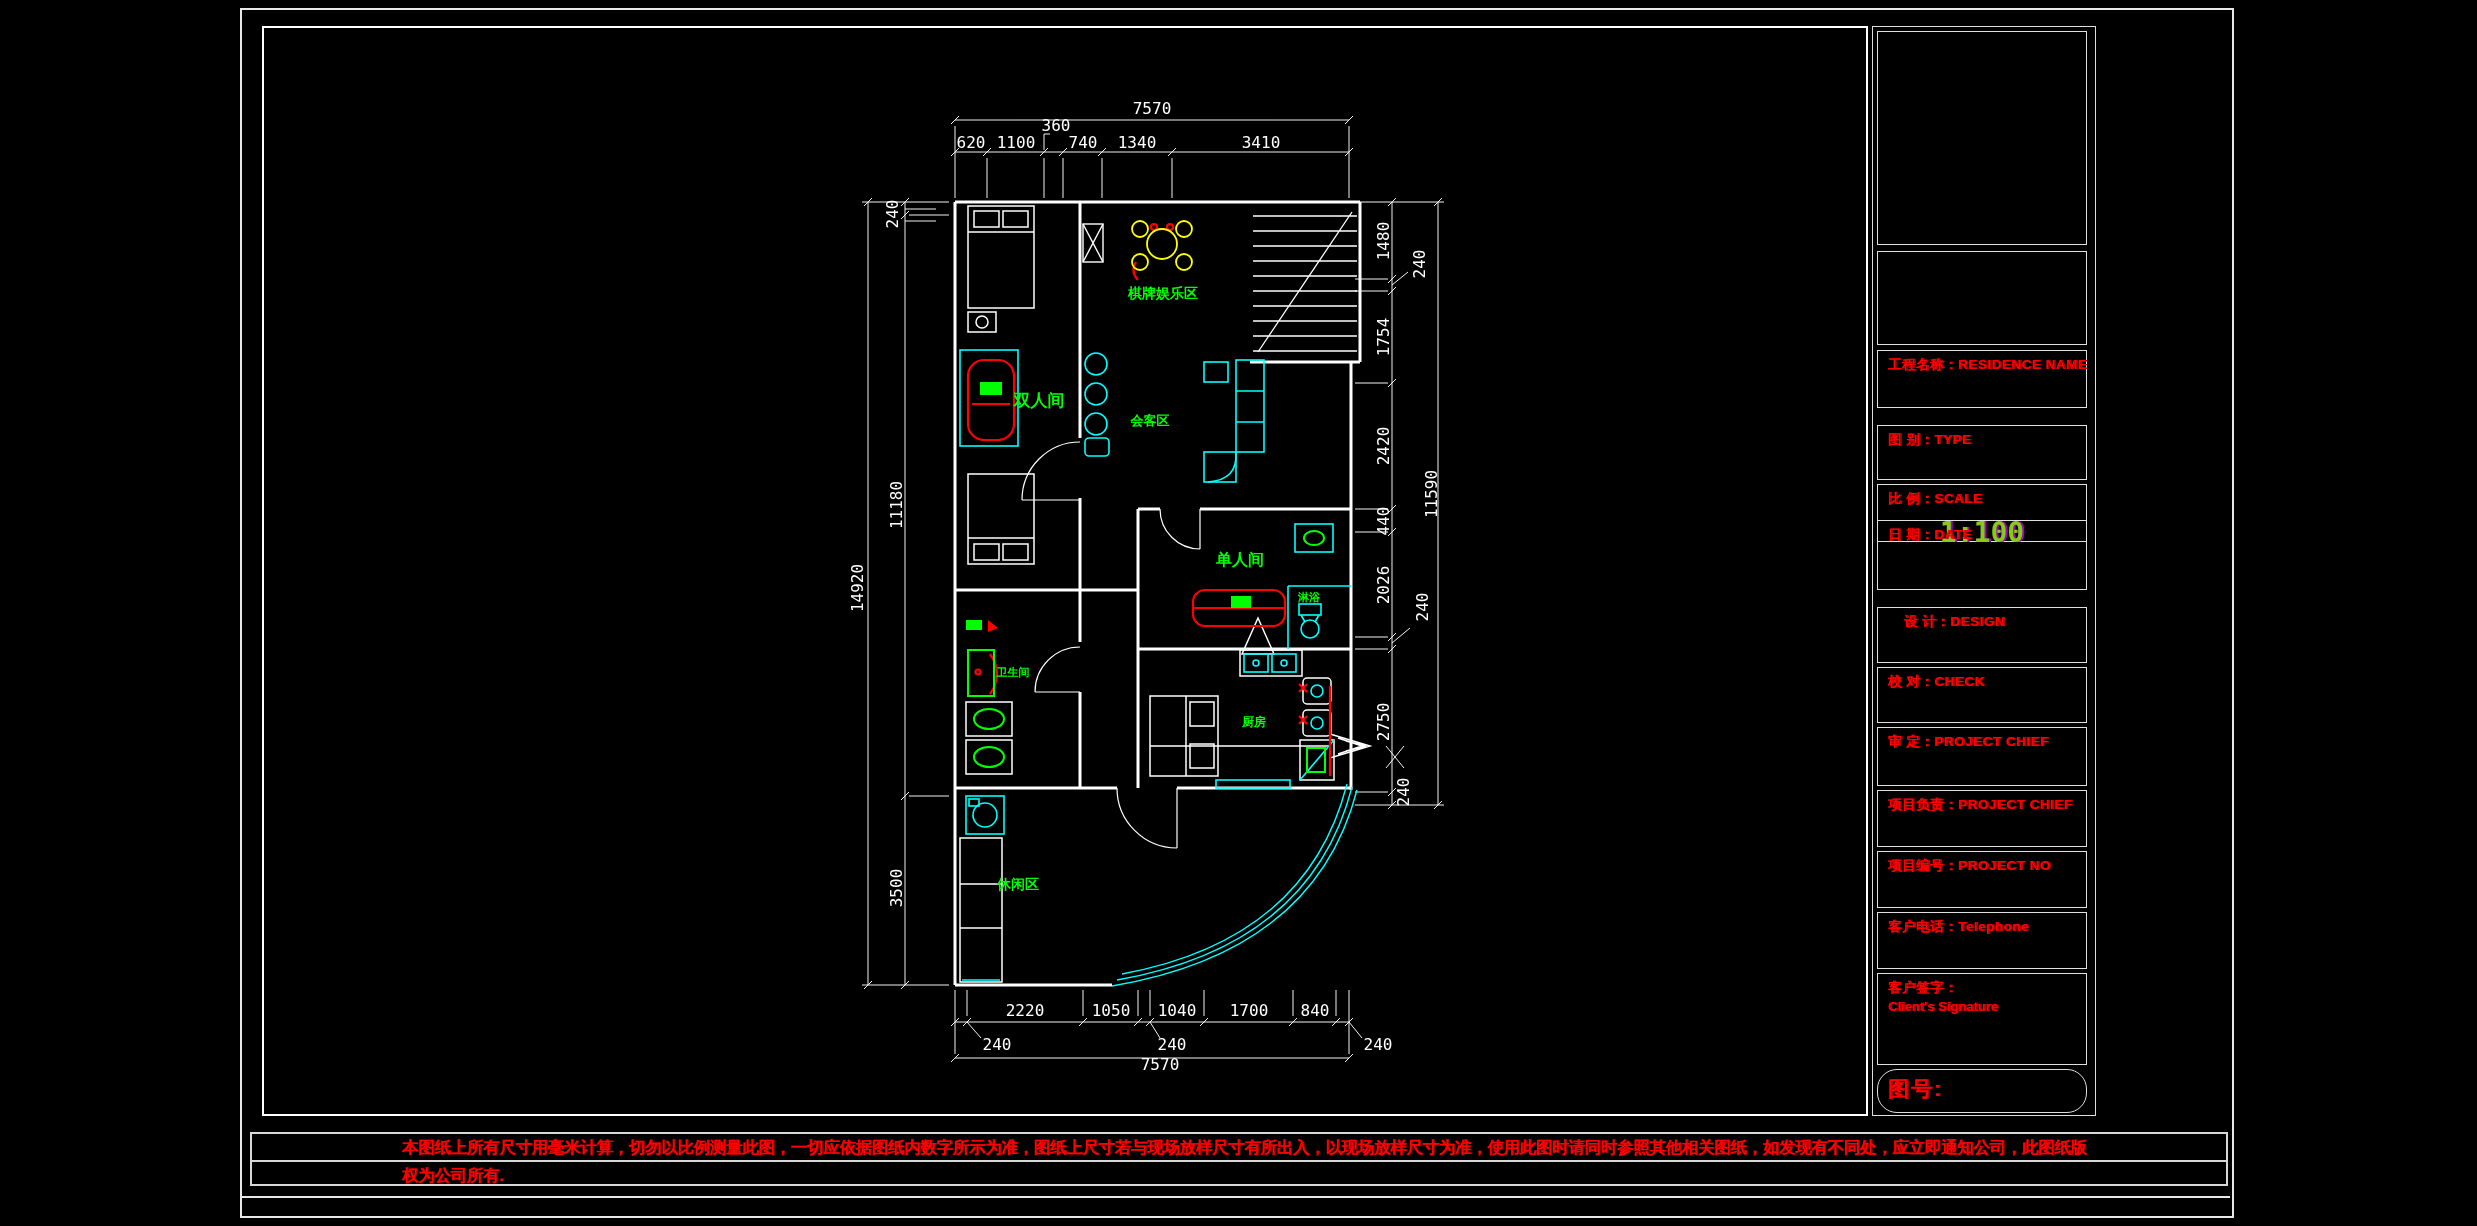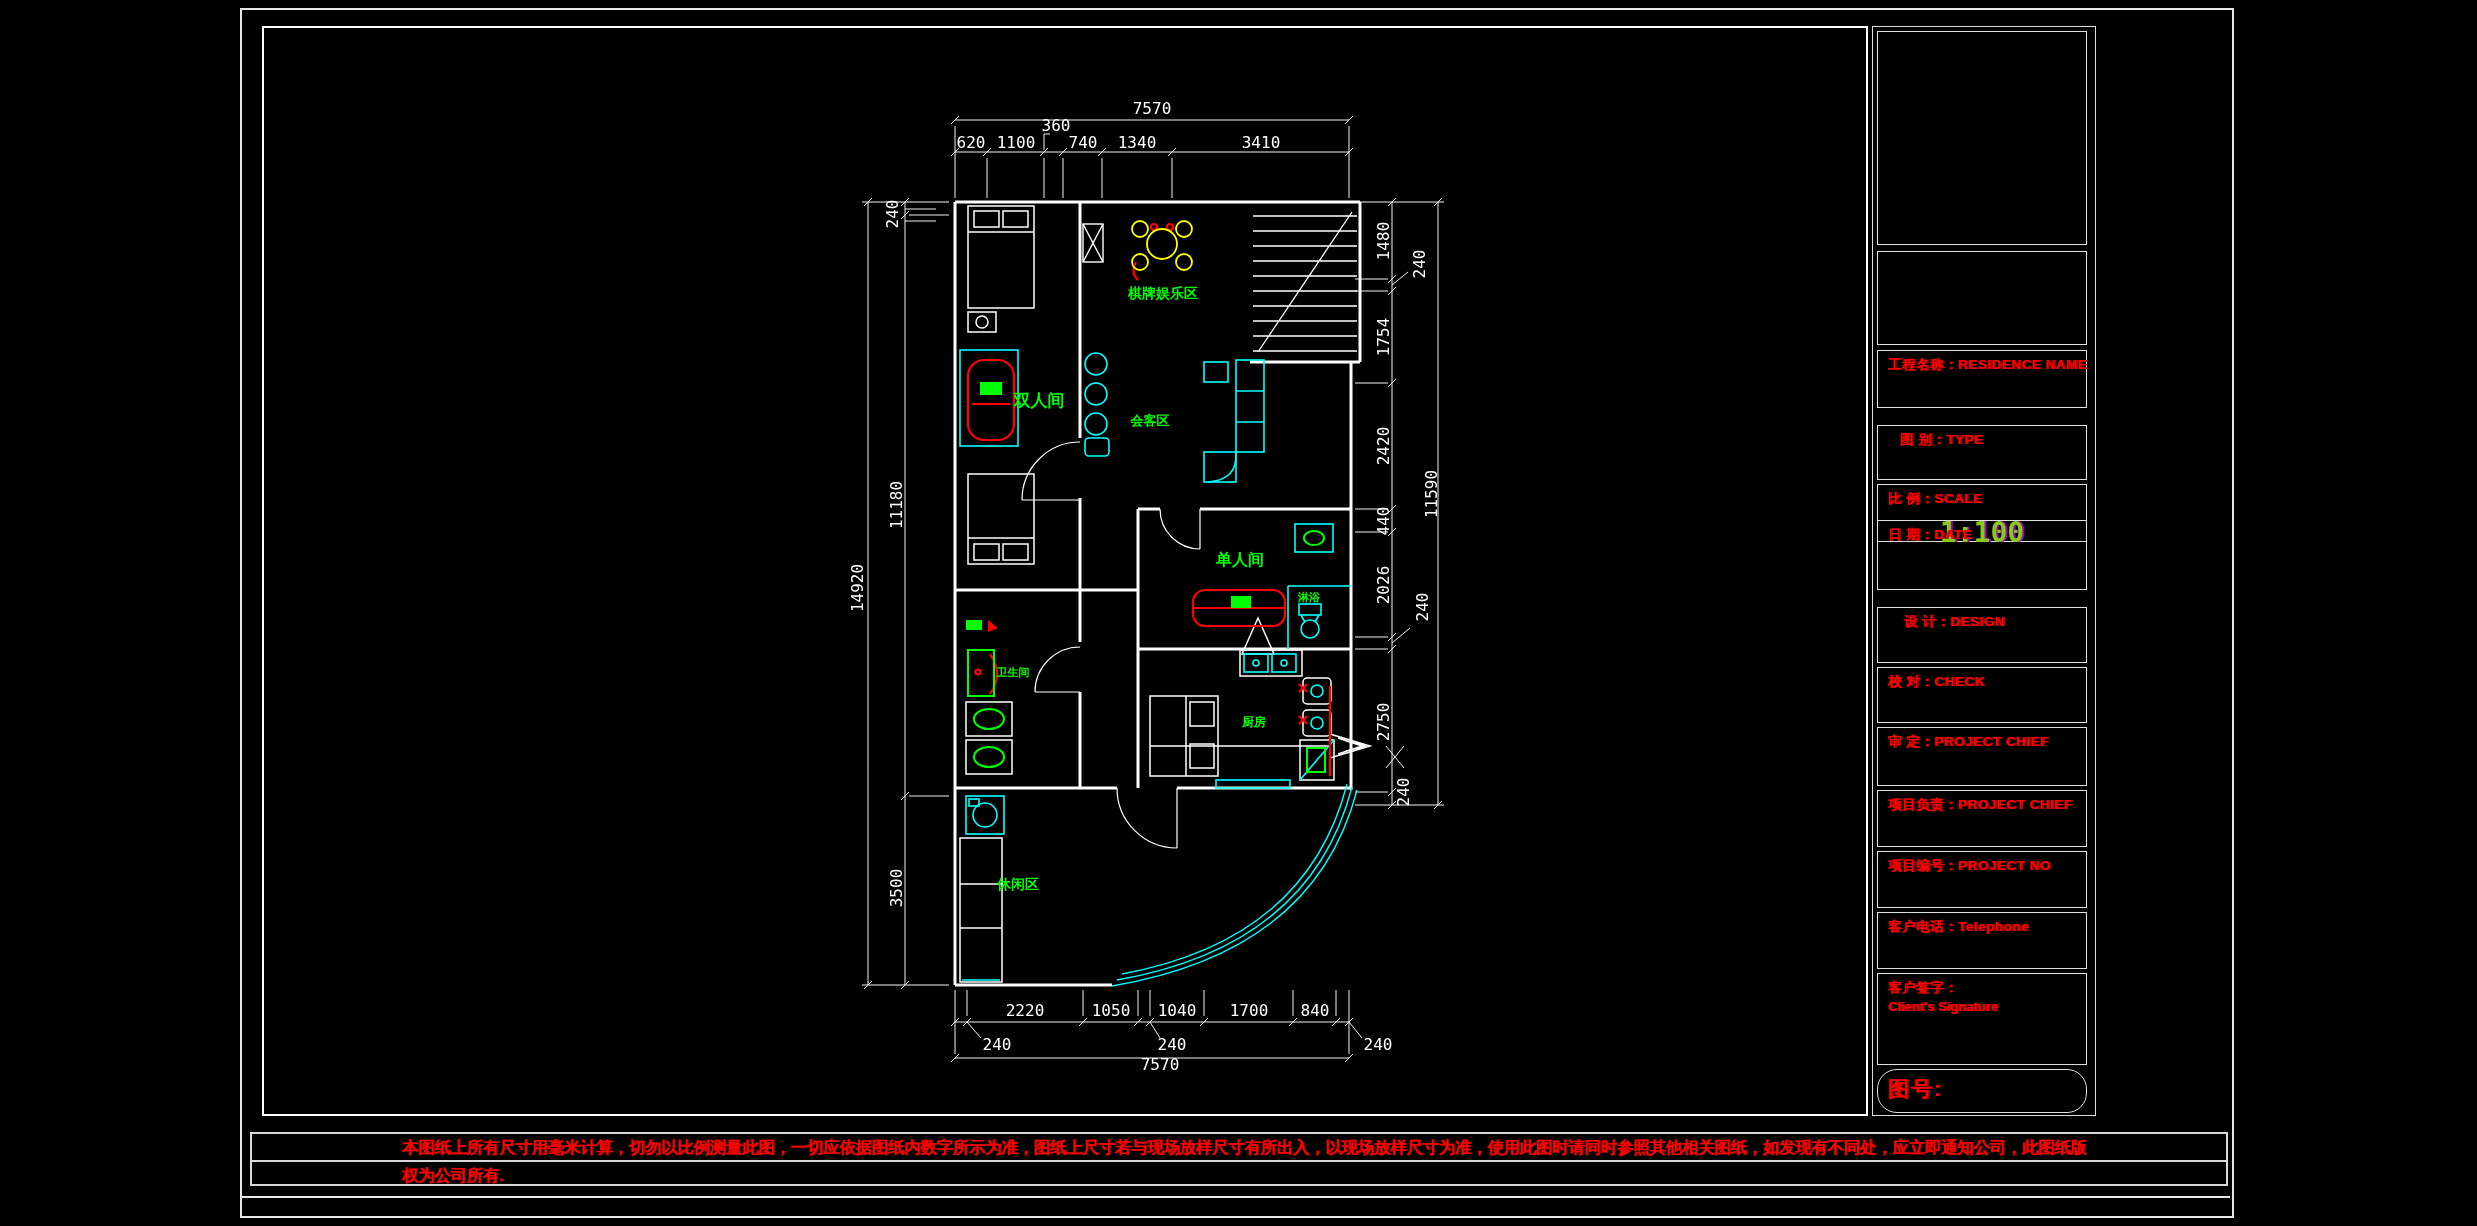"图 别：TYPE" div.tb-cell { padding-left: 12px -> none }
